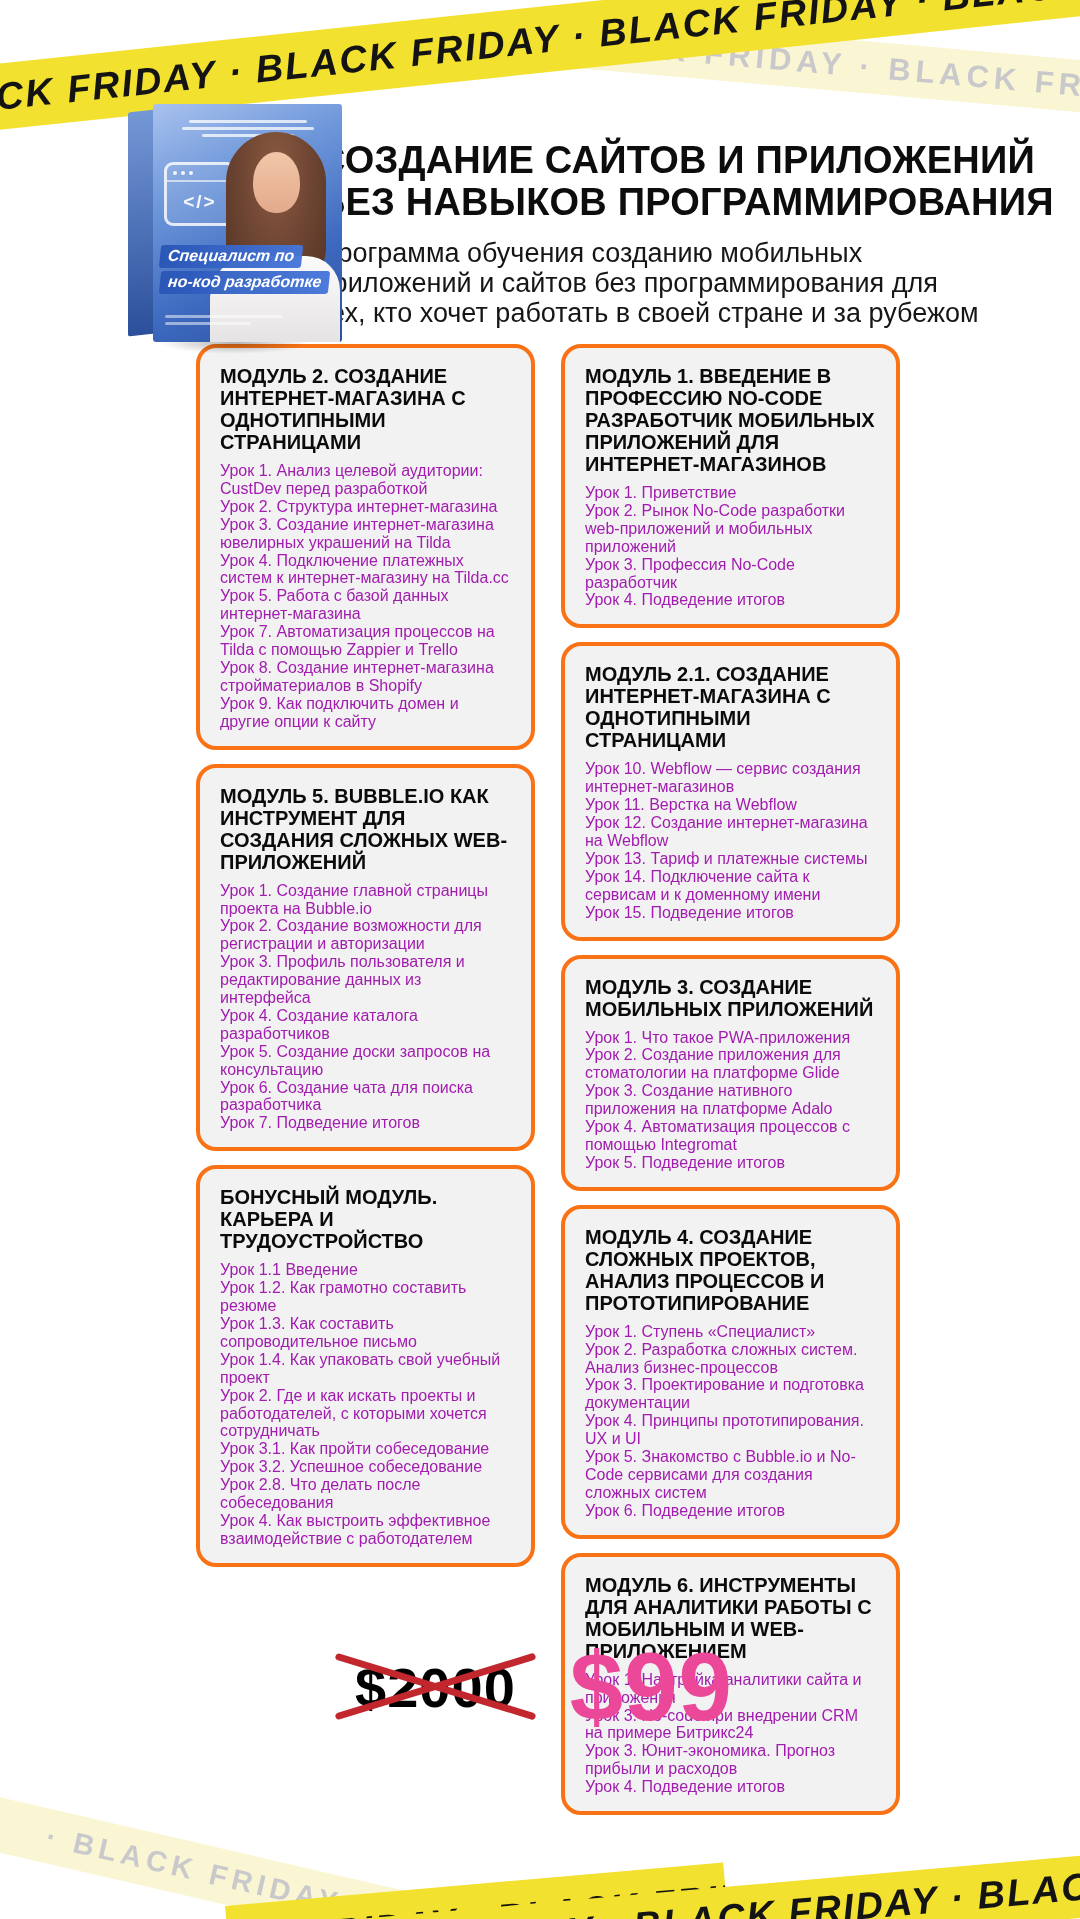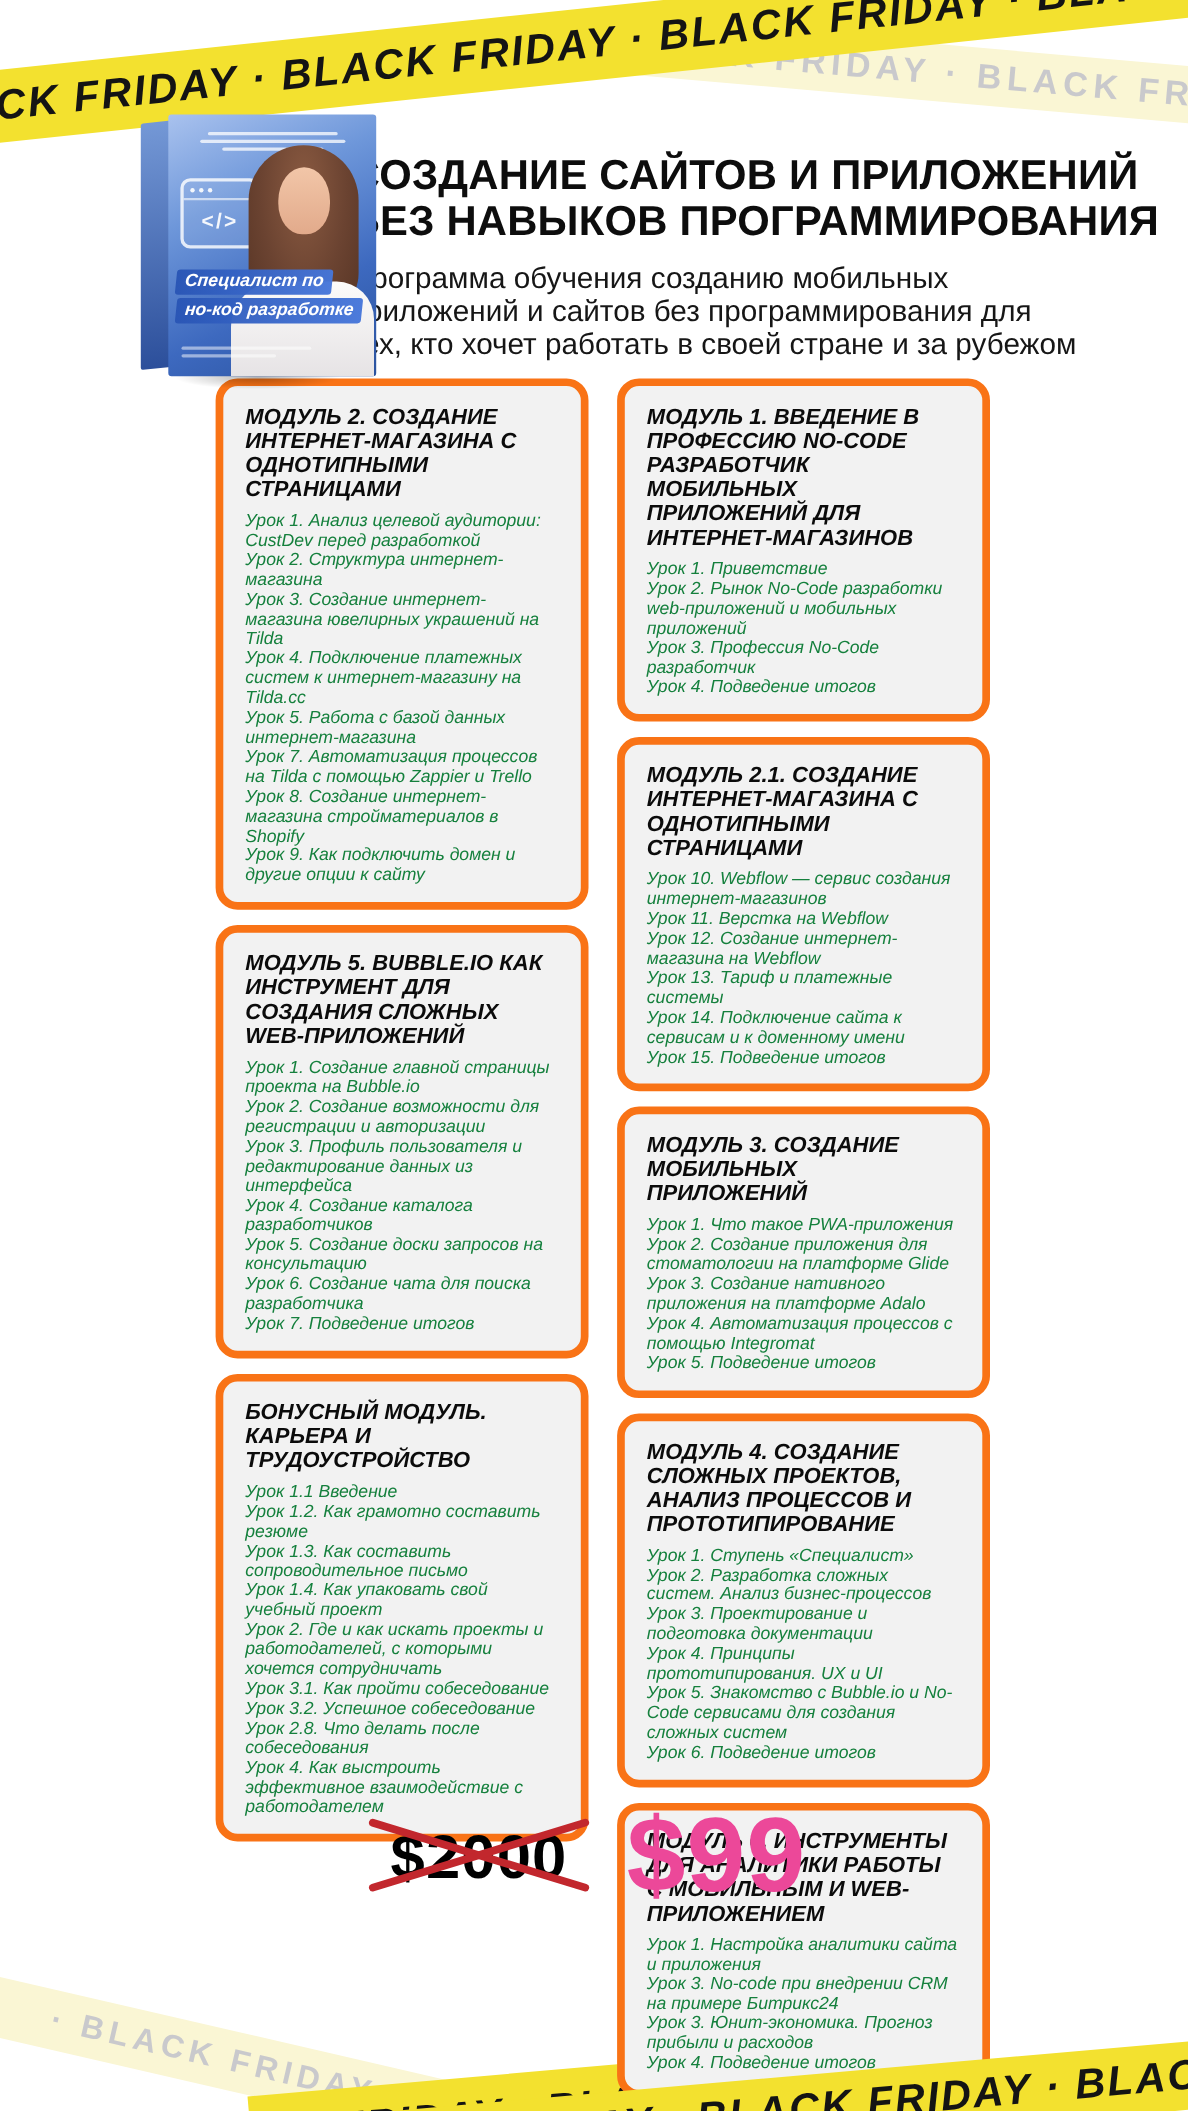"МОДУЛЬ 2. СОЗДАНИЕ ИНТЕРНЕТ-МАГАЗИНА С" .card { border: 7px solid #f97316 -> 4px solid #f97316; font-style: italic -> none }
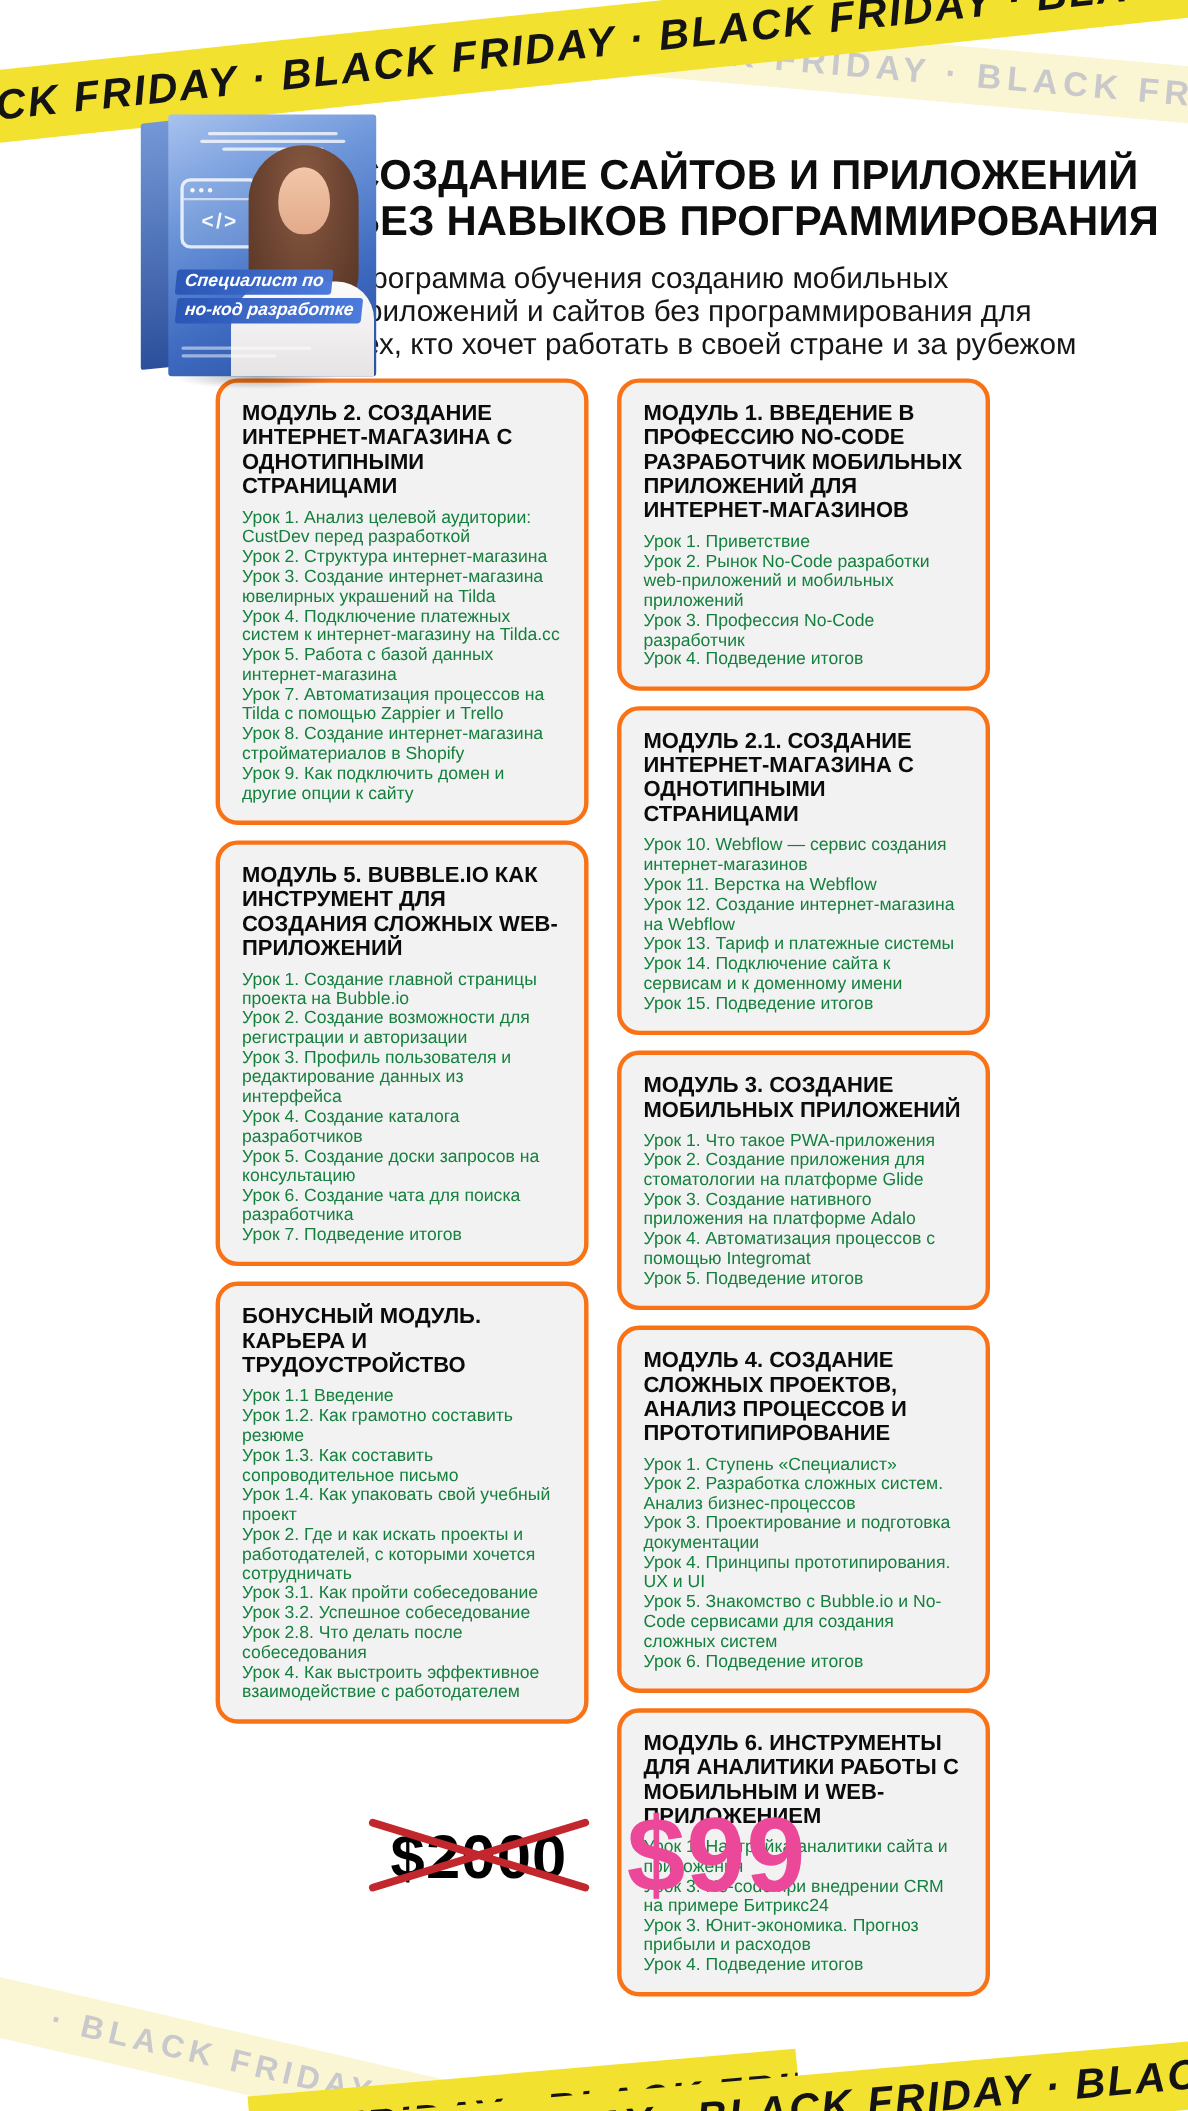"Урок 1. Анализ целевой аудитории:" .lesson { color: #15803d -> #a21caf }
